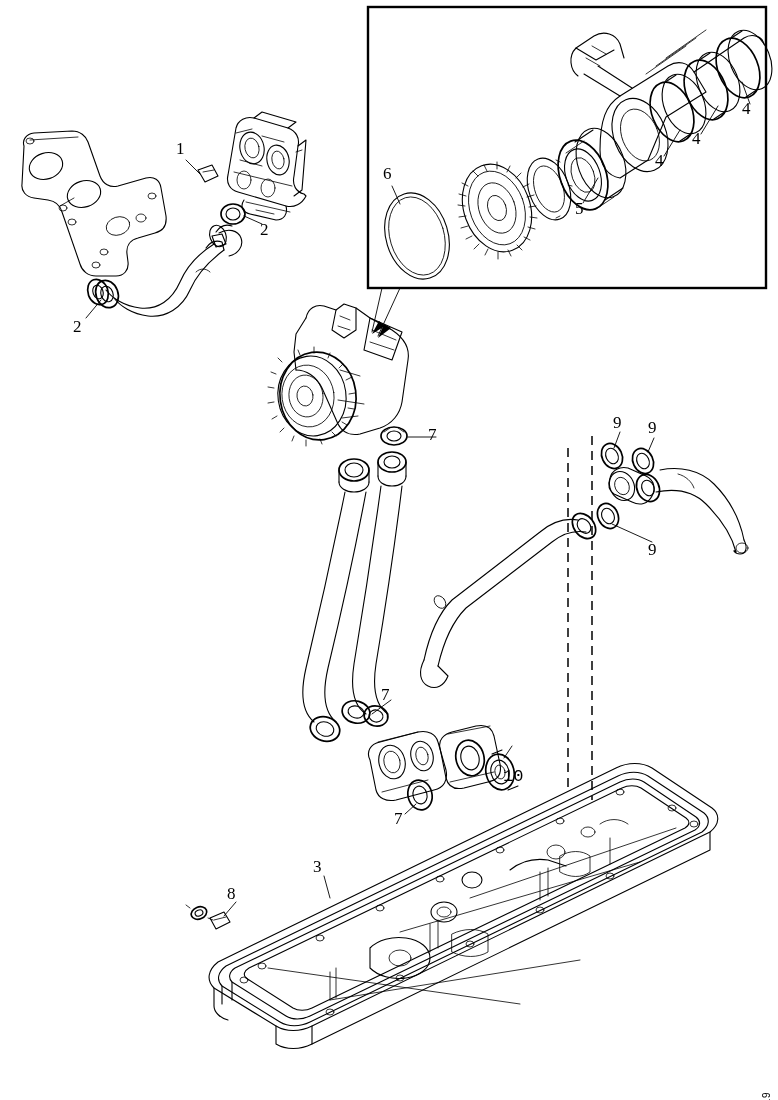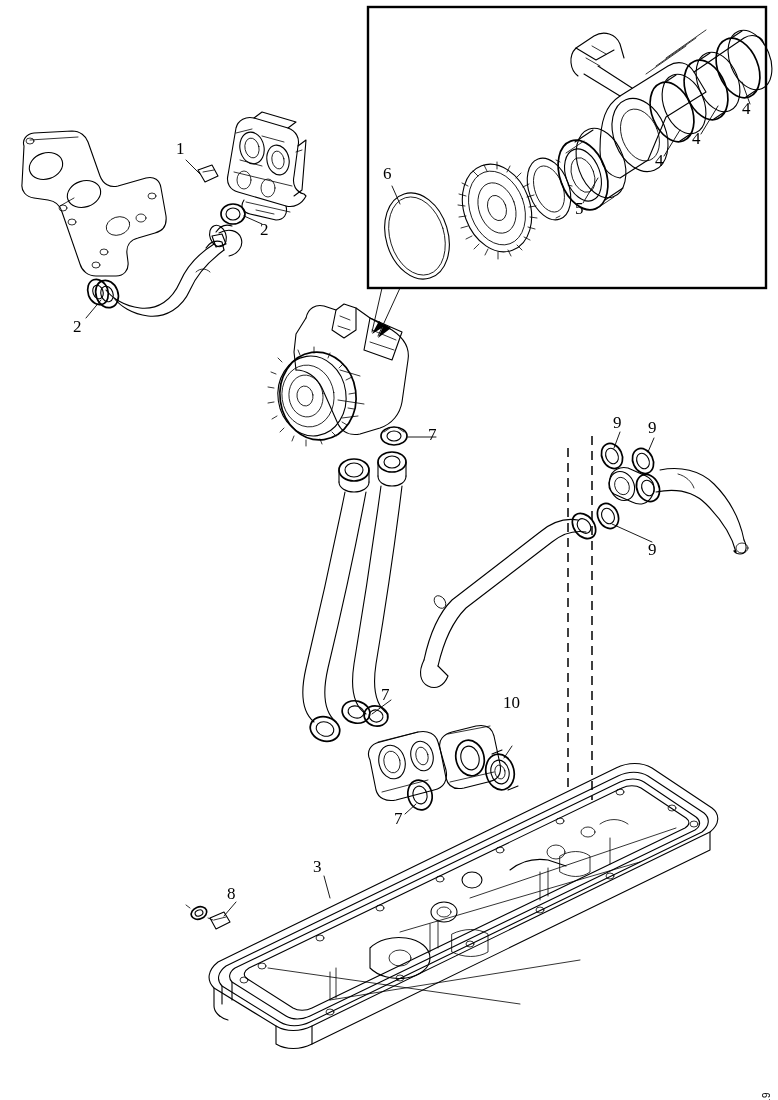"10" div.callout { font-family: none -> Liberation Mono, monospace; top: 694px -> 768px }
